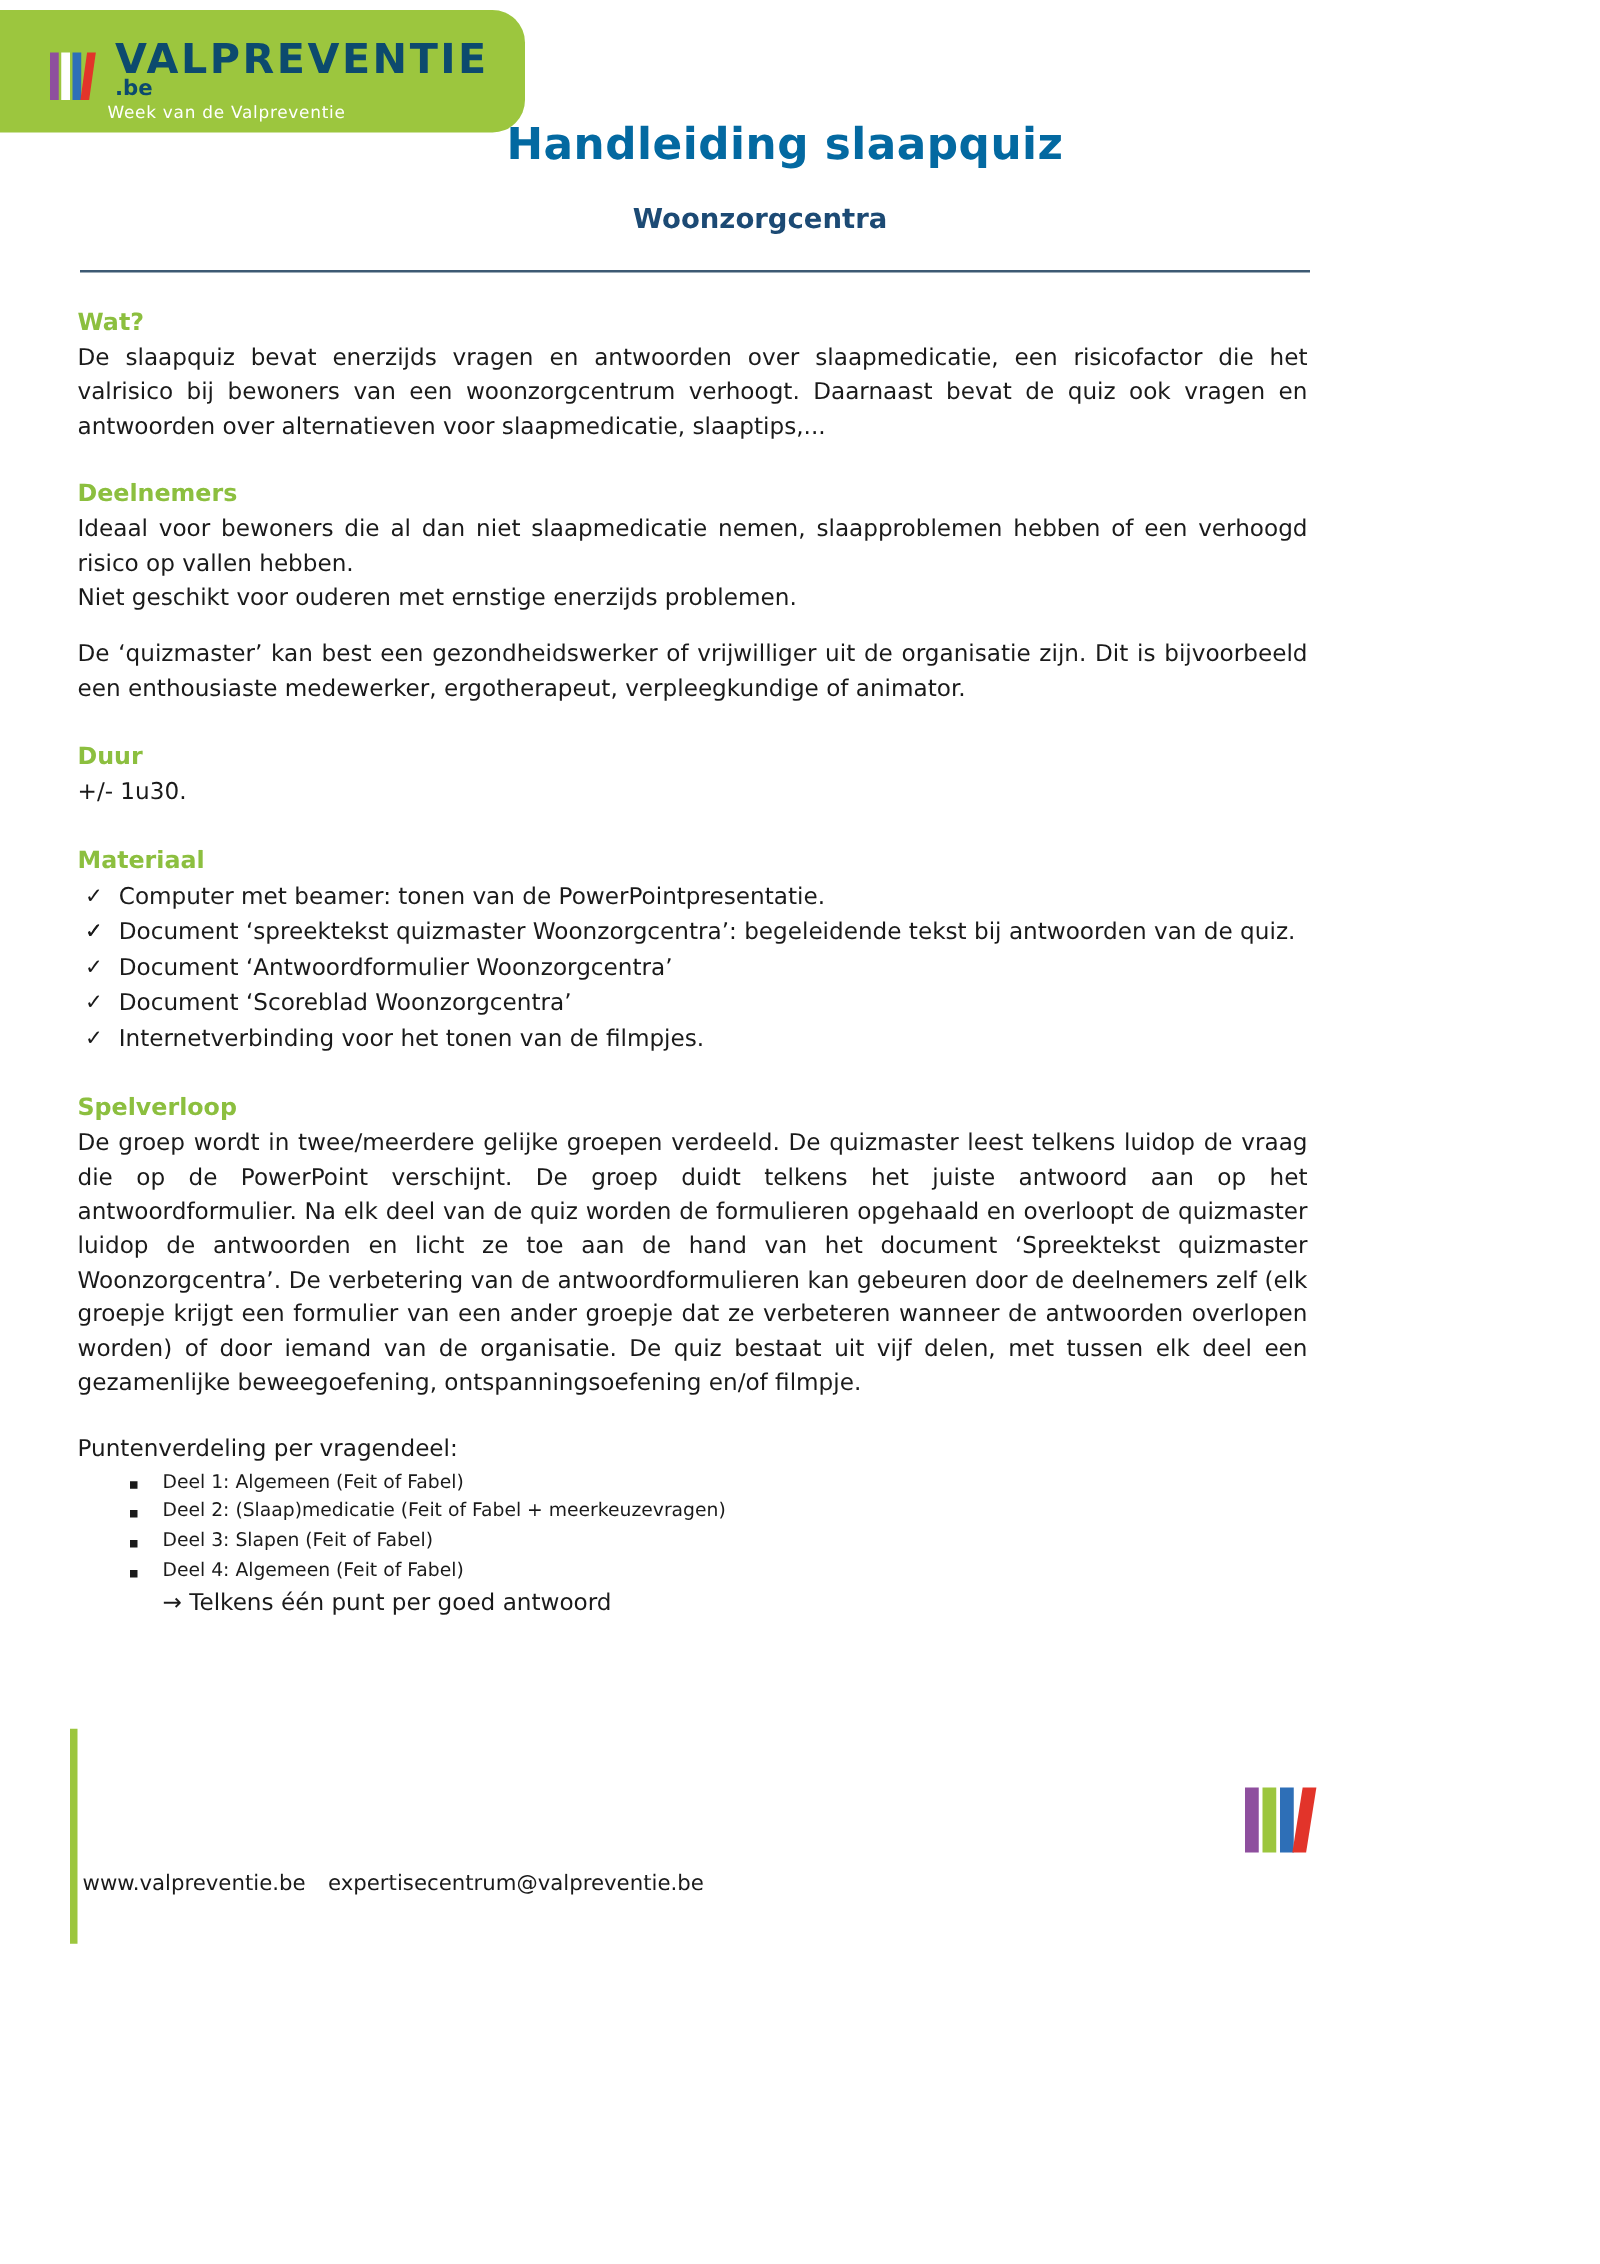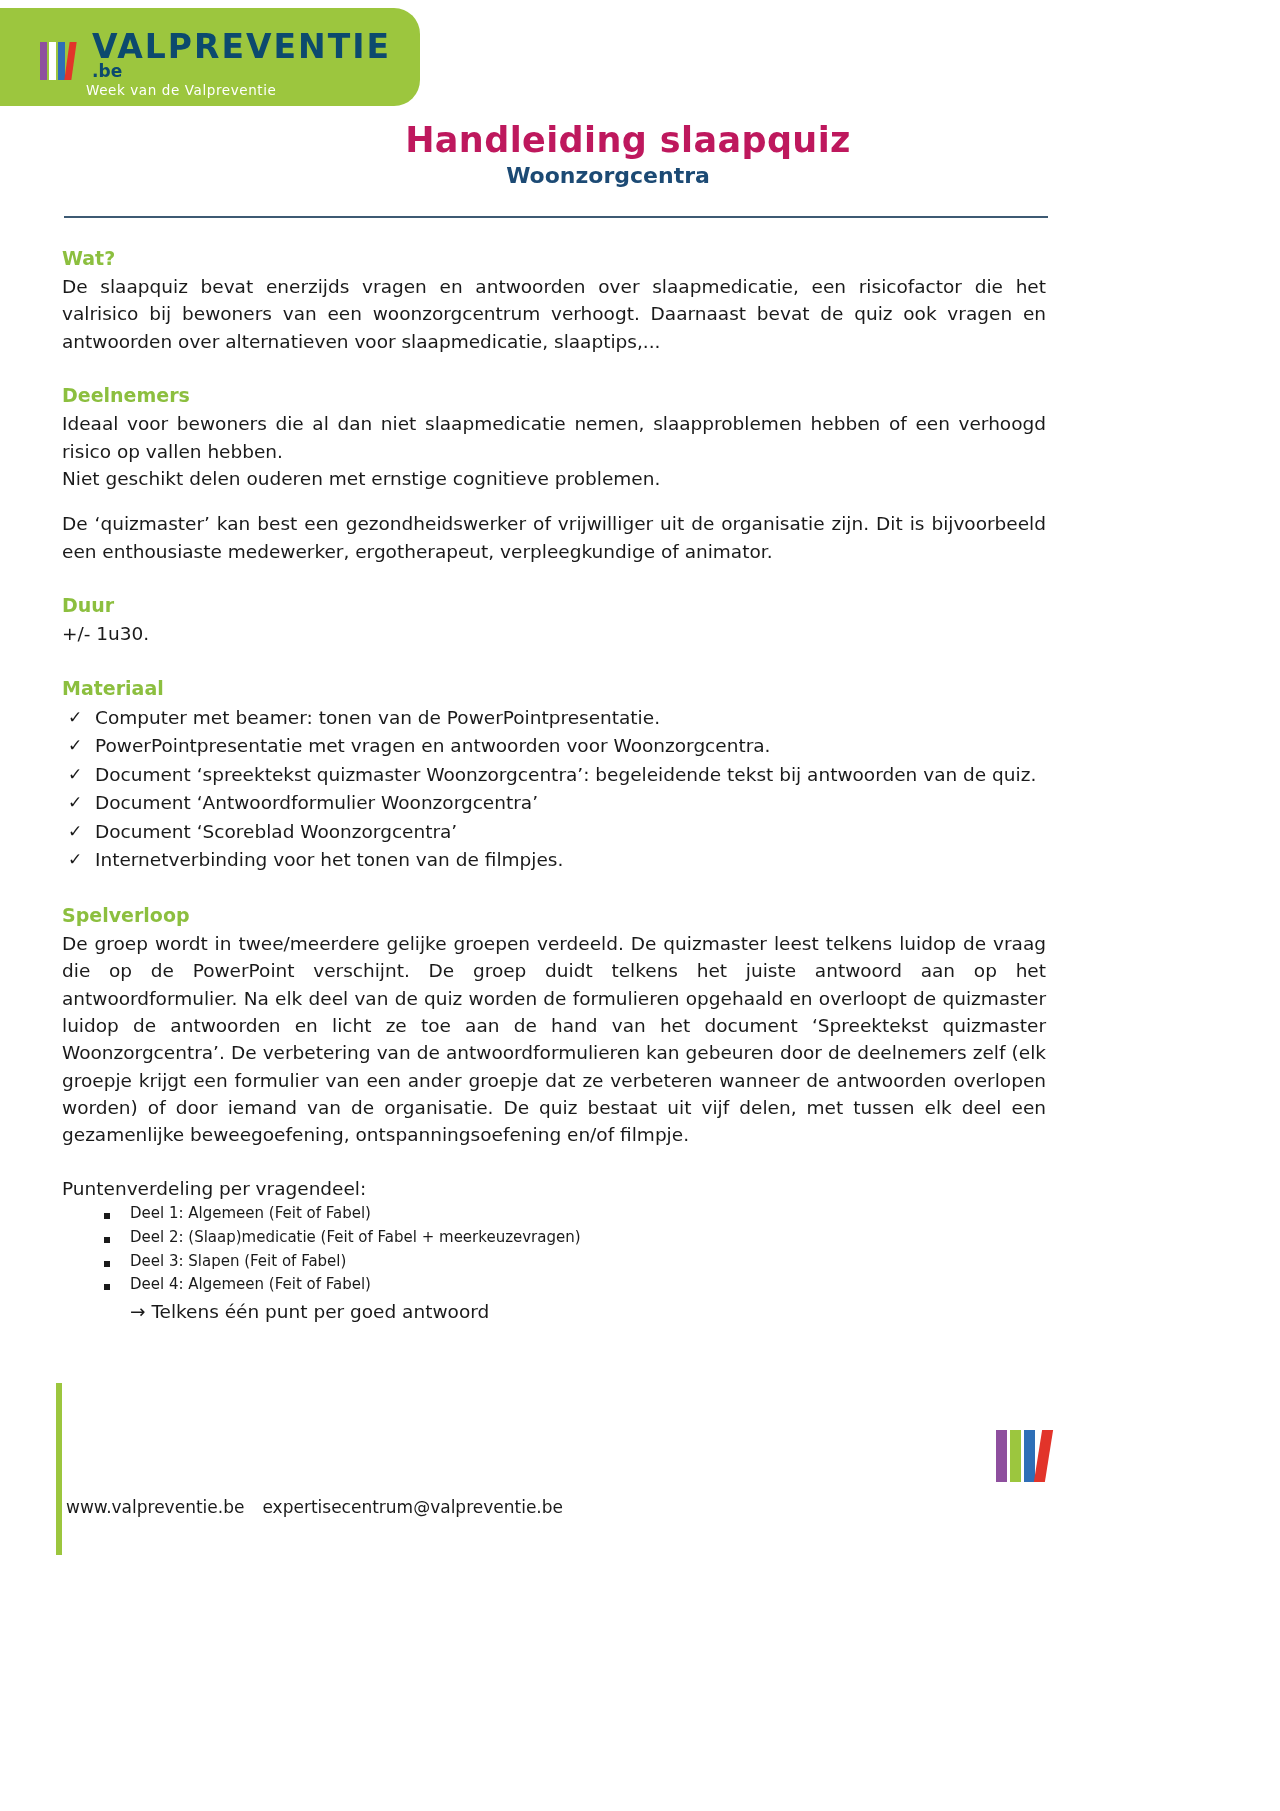"Handleiding slaapquiz" .doc-title { color: #be185d -> #0369a1; top: 120px -> 96px }
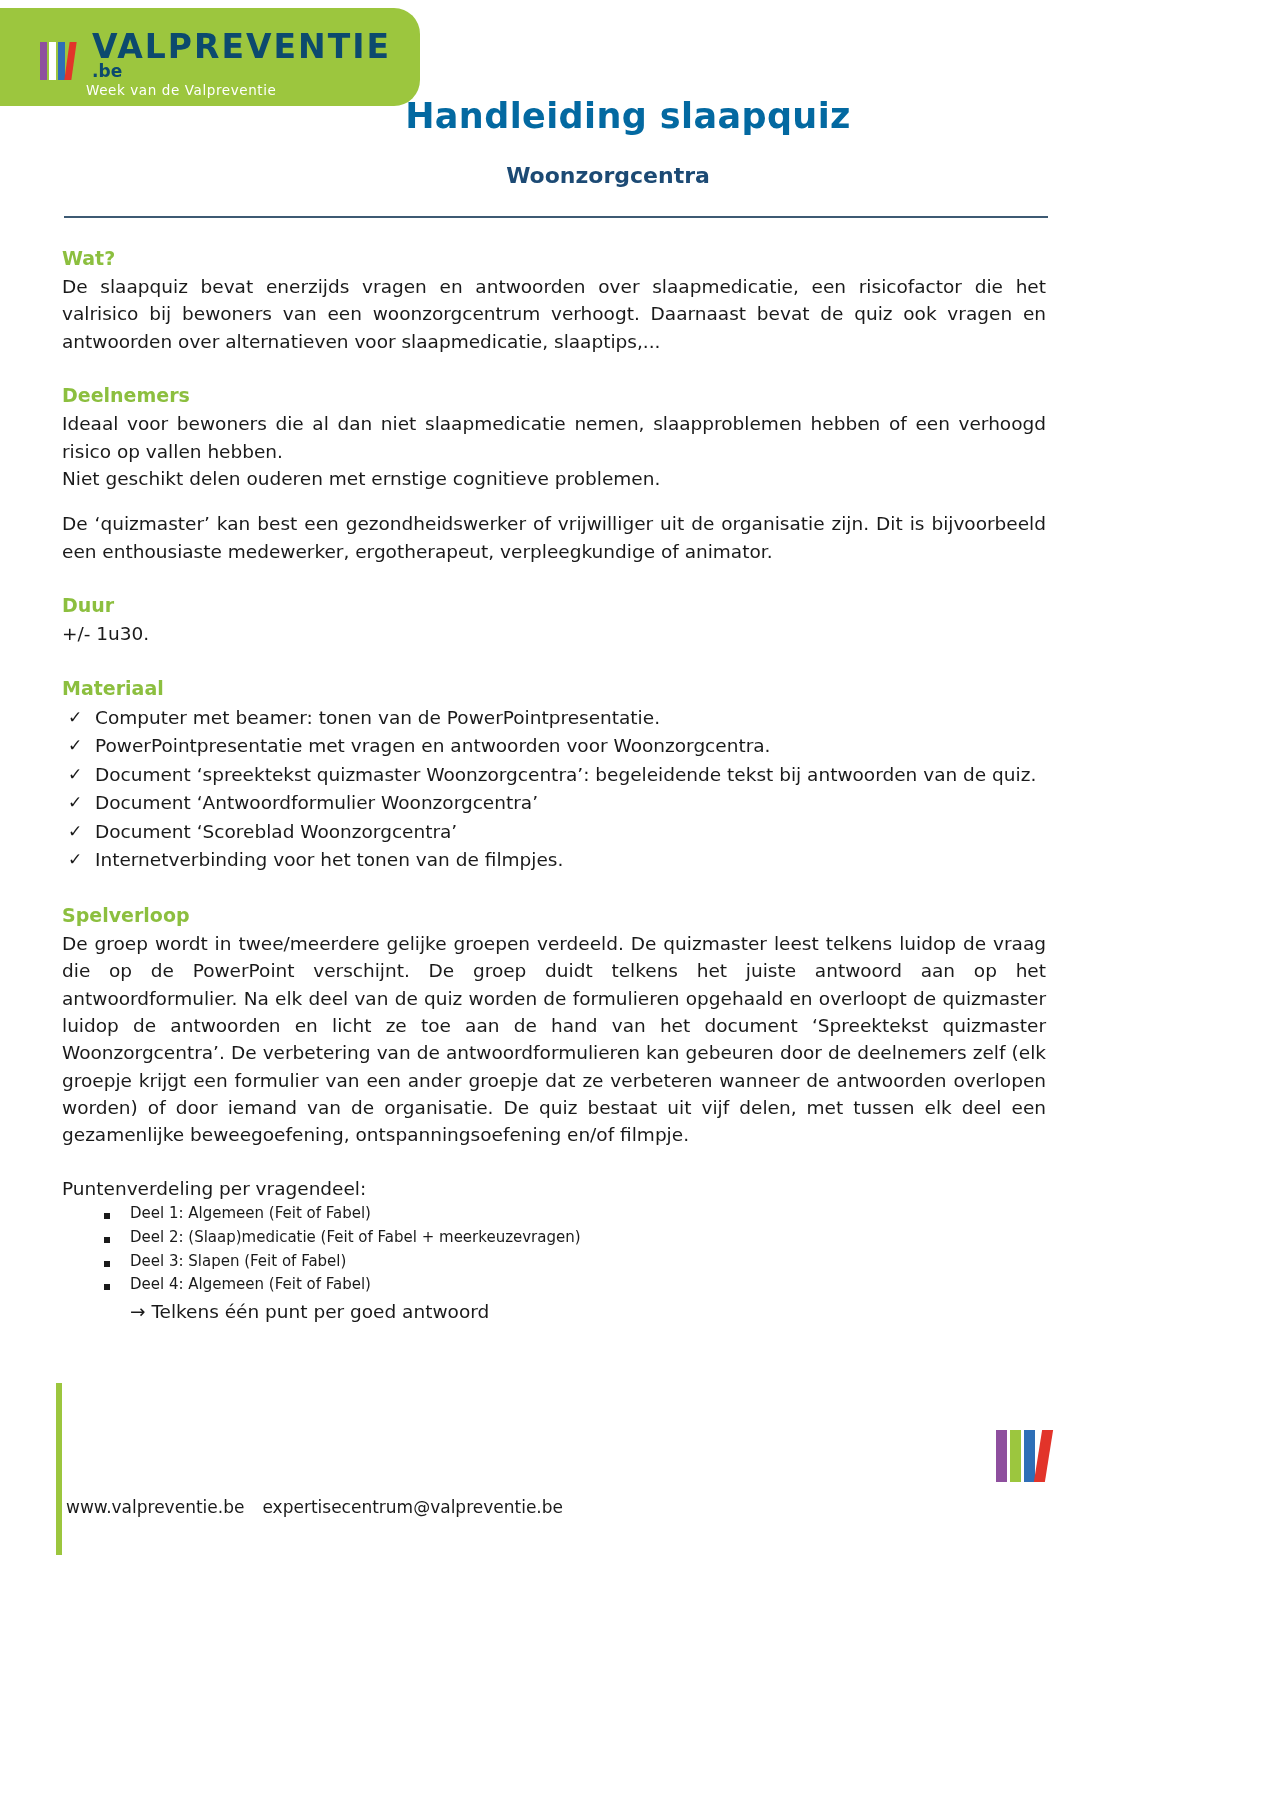"Niet geschikt delen ouderen met" p.para { text: delen ouderen met ernstige cognitieve -> voor ouderen met ernstige enerzijds }
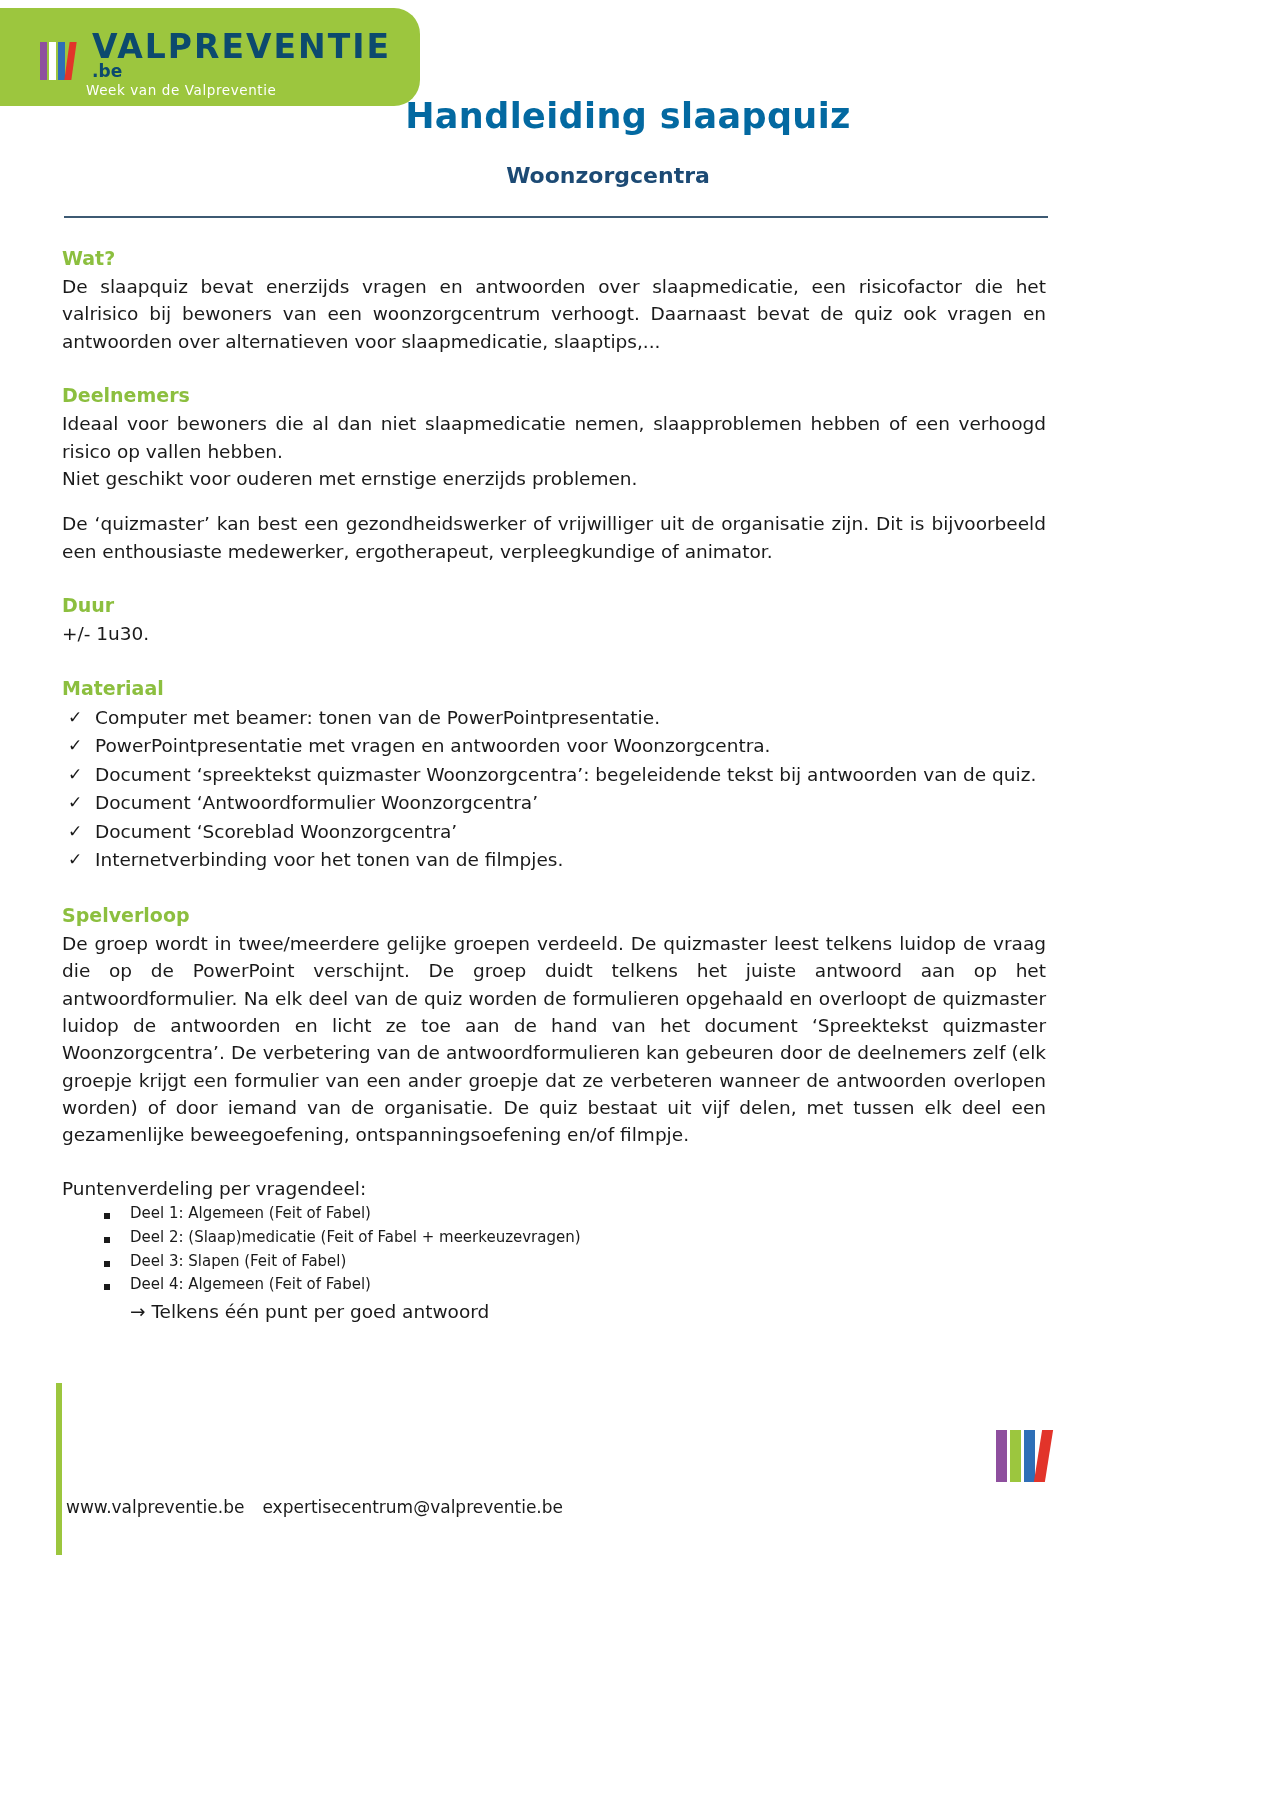"PowerPointpresentatie met vragen en" span { html: <span>PowerPointpresentatie met vragen en antwoorden voor Woonzorgcentra.</span> -> none }
